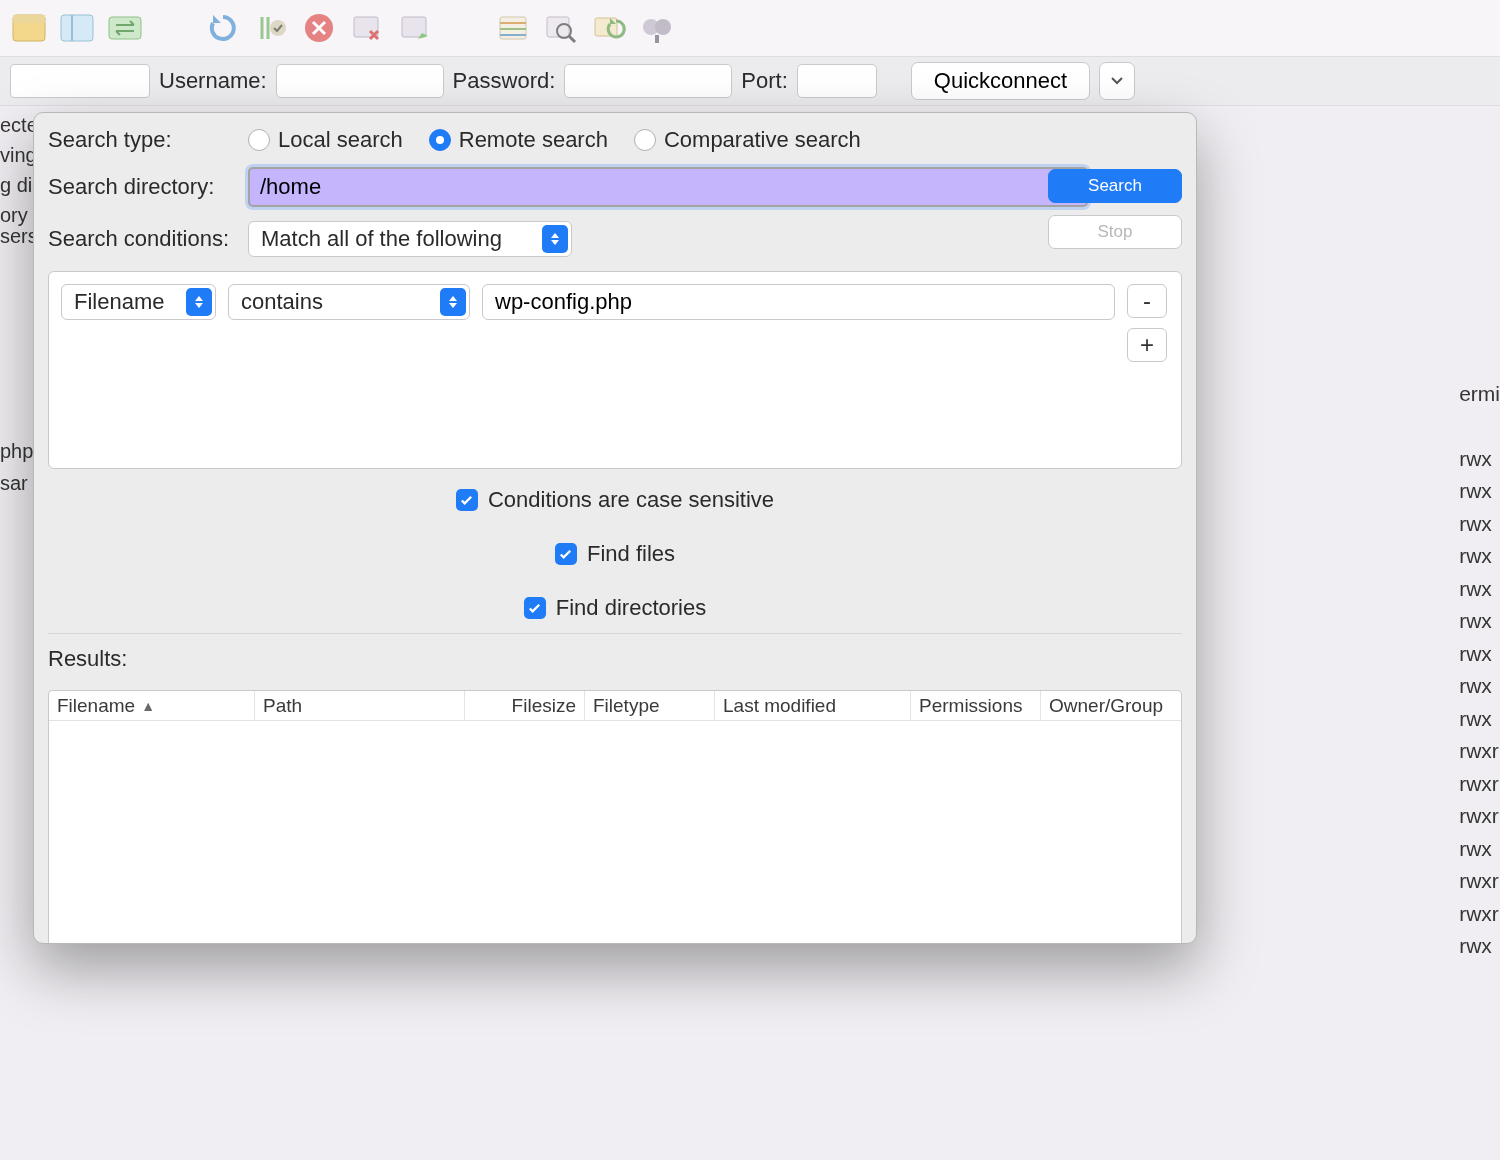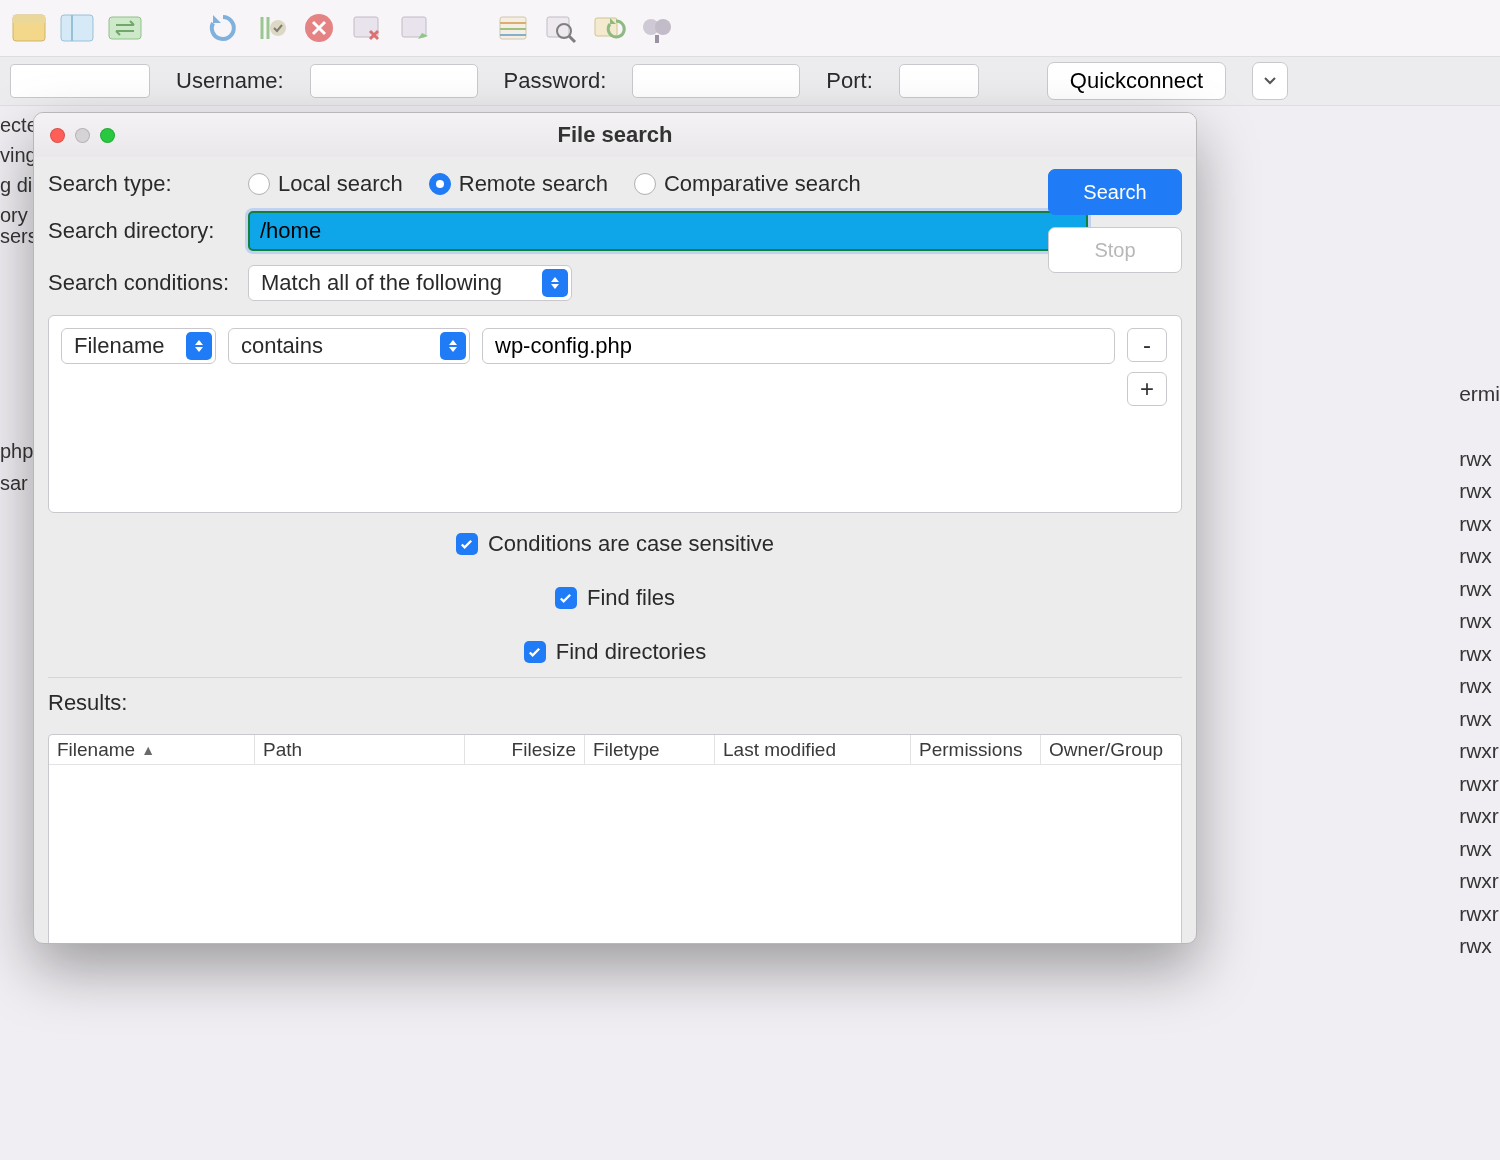"Username:" .quickbar { gap: 26px -> 9px }
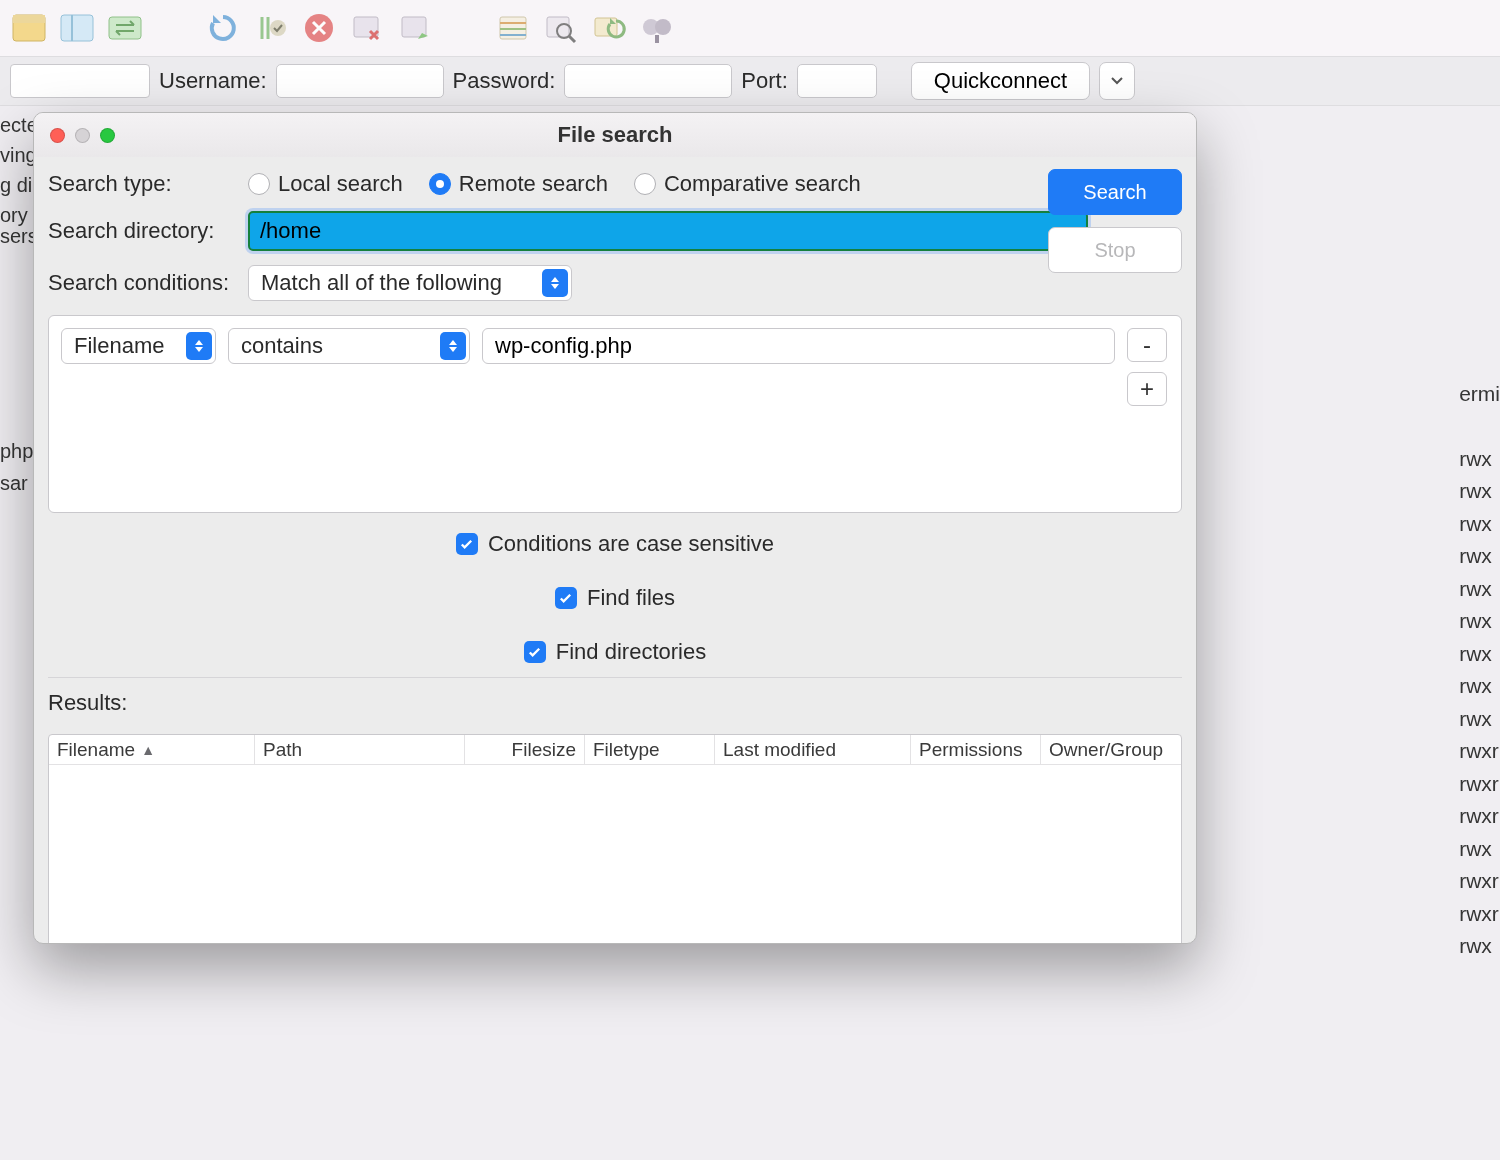"File search" div.dlg-titlebar { html: <div> <div> <div></div> <div></div> <div></div> </div> <div>File search</div> </div> -> none }
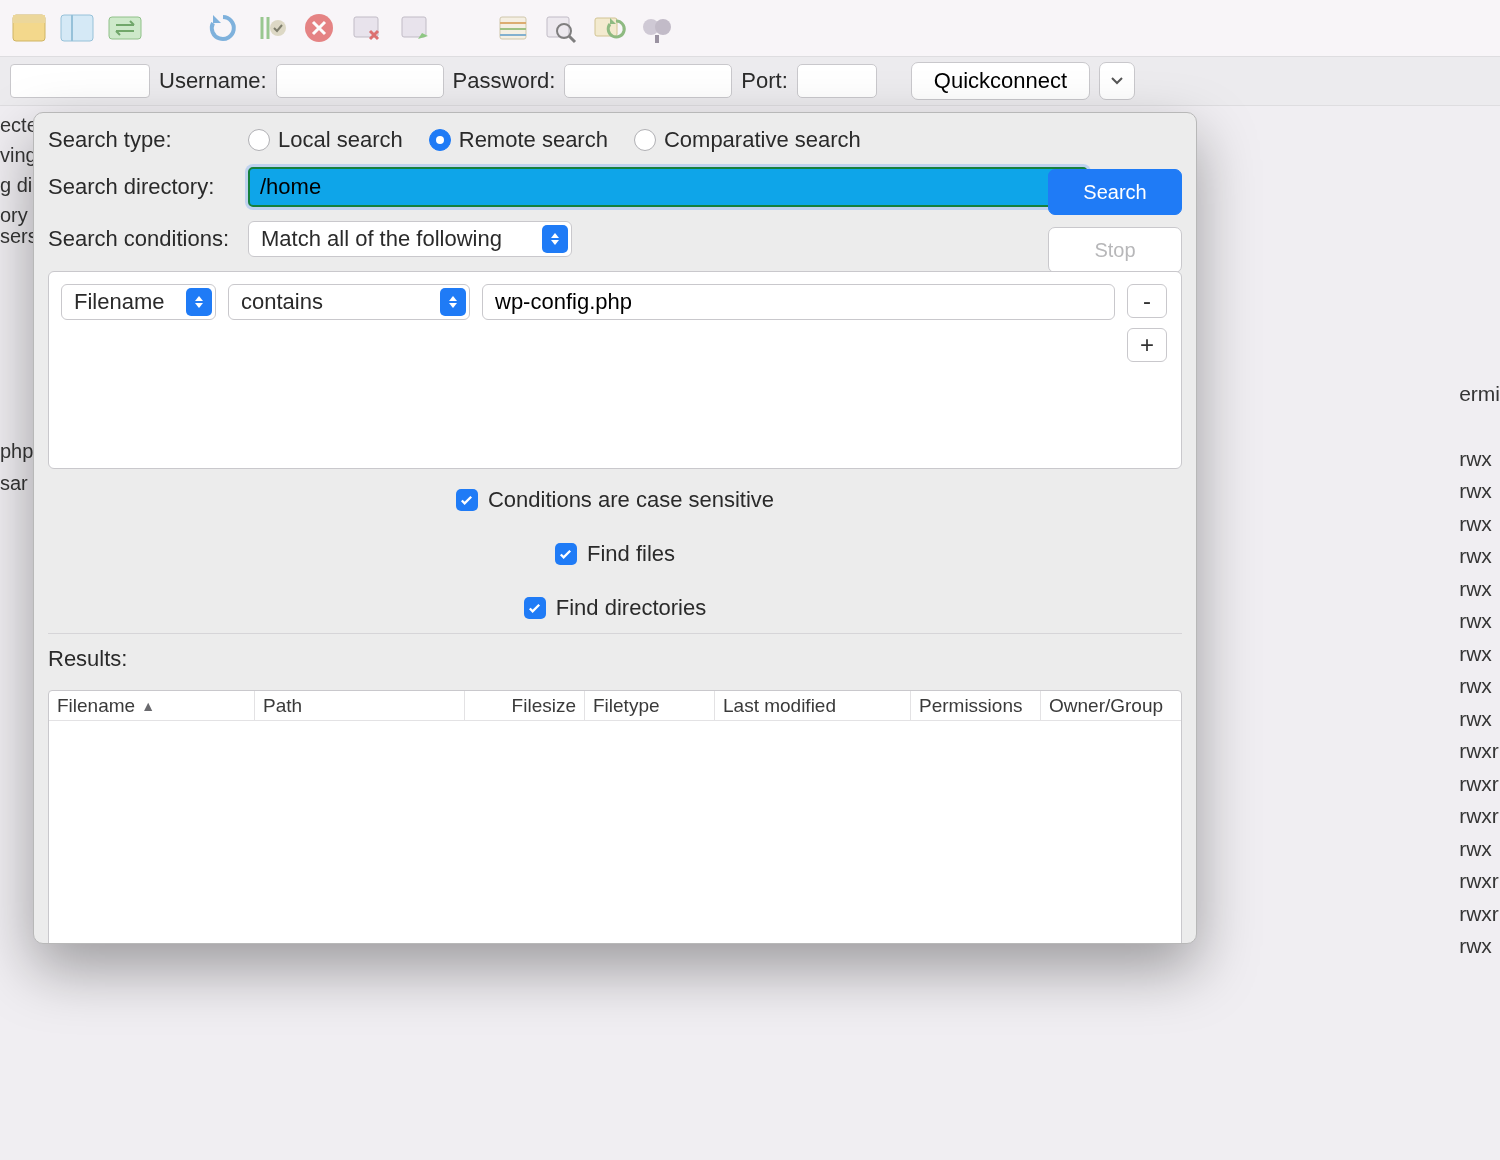"/home" .dir-input { background: #0ea5e9 -> #c4b5fd; border: 2px solid #15803d -> 2px solid #a3a3a3 }
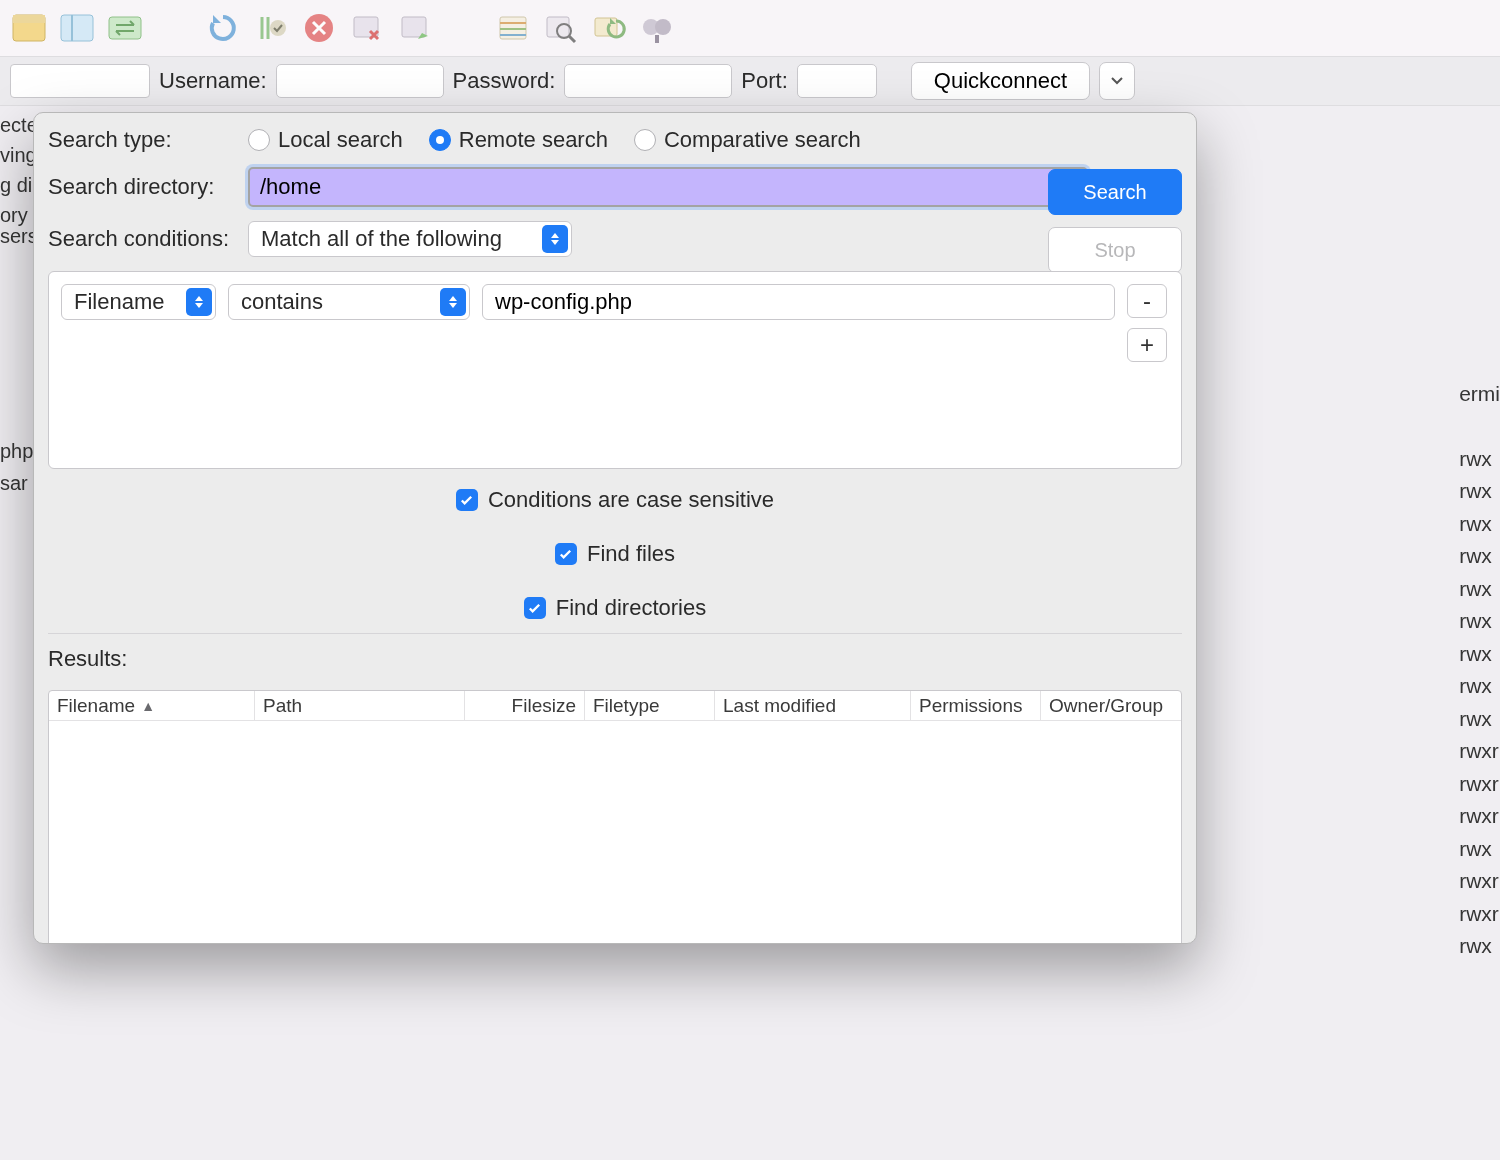"Search" .btn { font-size: 20px -> 17px; height: 46px -> 34px }
